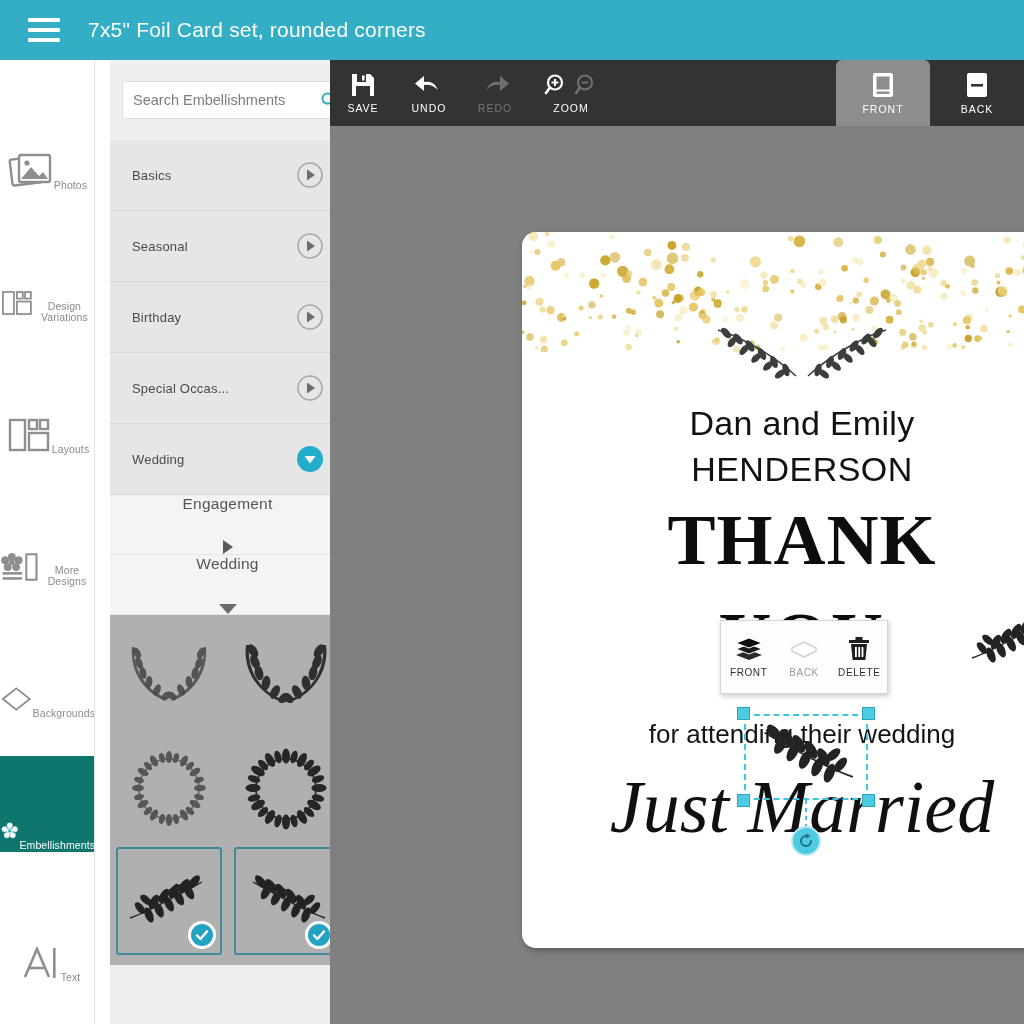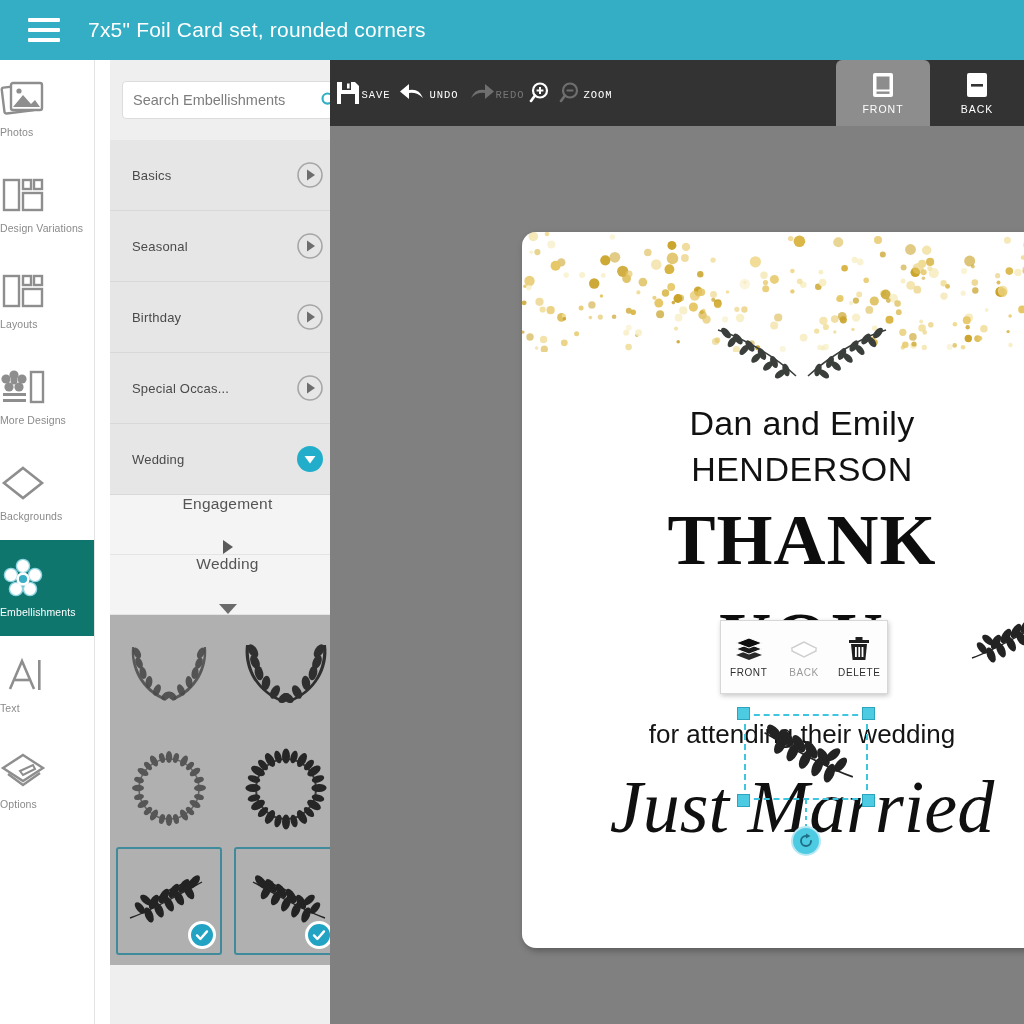"SAVE" .tool-btn { flex-direction: row -> column; font-family: Liberation Mono, monospace -> none }
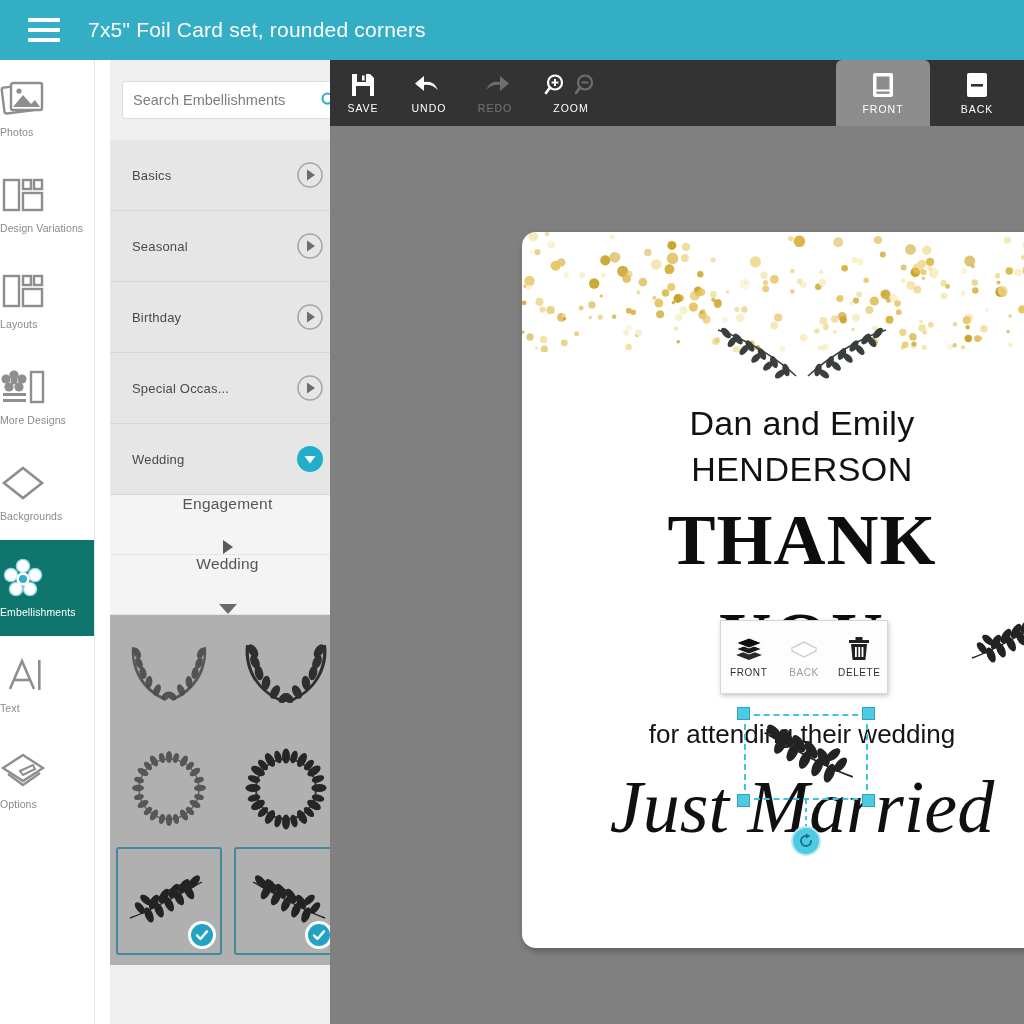"Photos" .rail-item { align-items: flex-start -> flex-end; flex-direction: column -> none; margin-top: none -> 36px }
